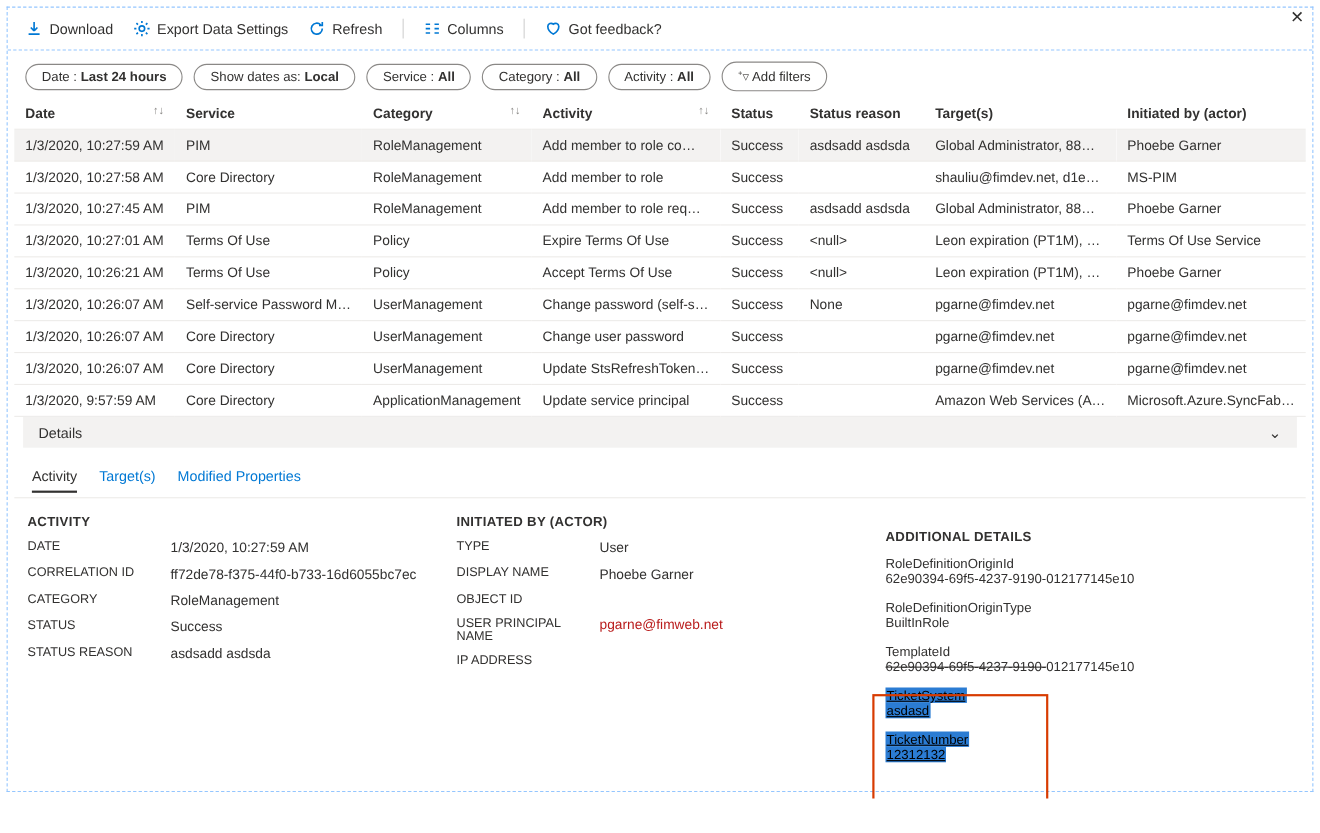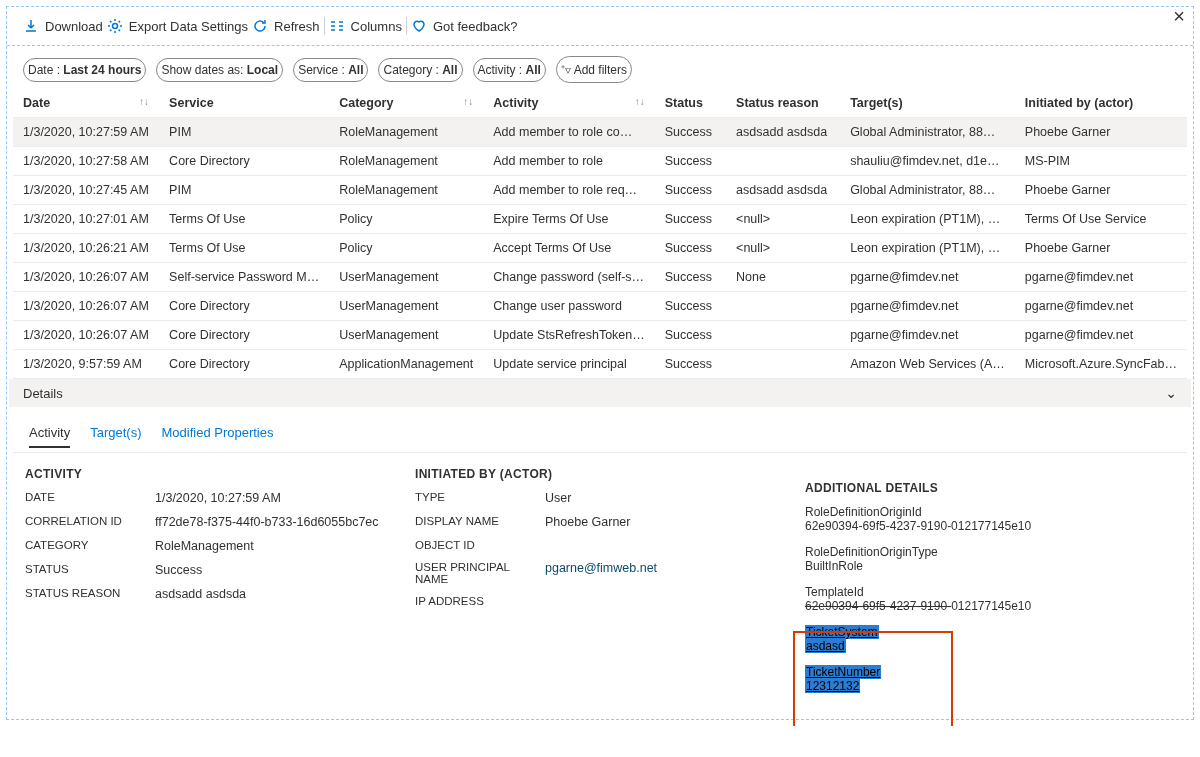"Download" .toolbar { gap: 4px -> 18px }
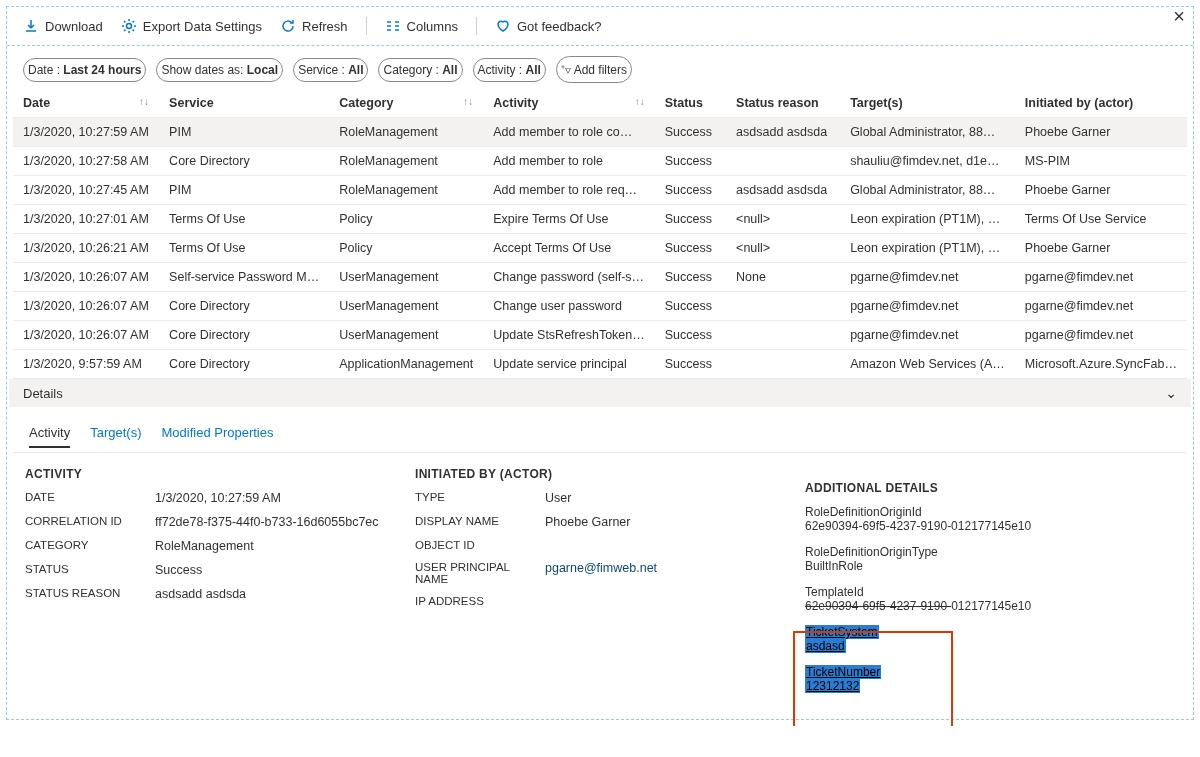"Date : Last 24 hours" .pill { padding: 4px 4px -> 4px 14px }
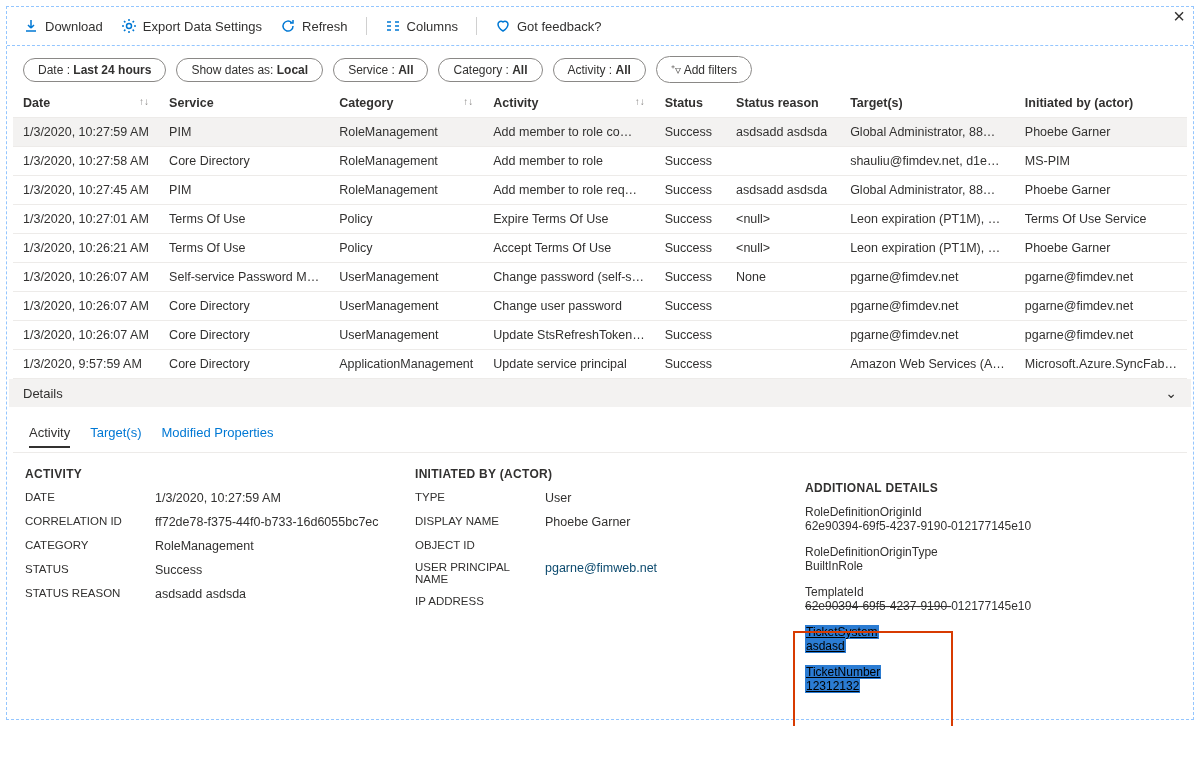"Details" .details-bar { margin: 0 2px -> 0 14px }
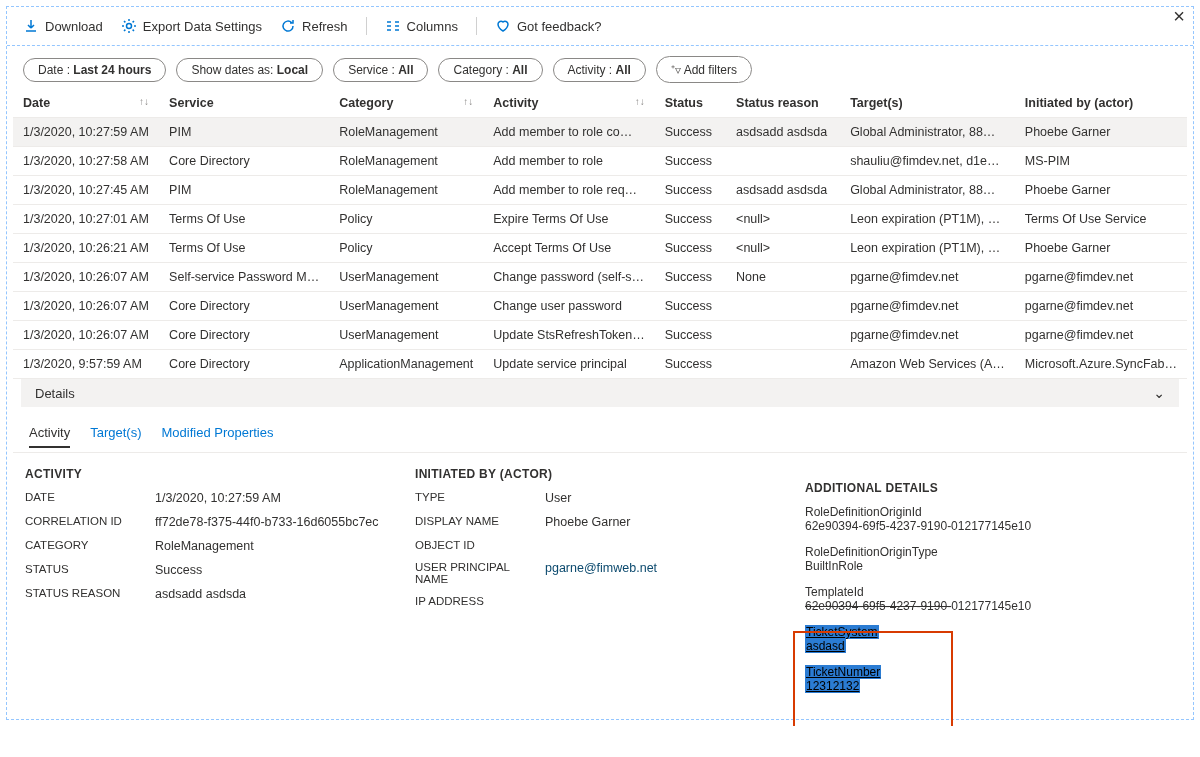"pgarne@fimweb.net" .link { color: #0c4a6e -> #b91c1c }
